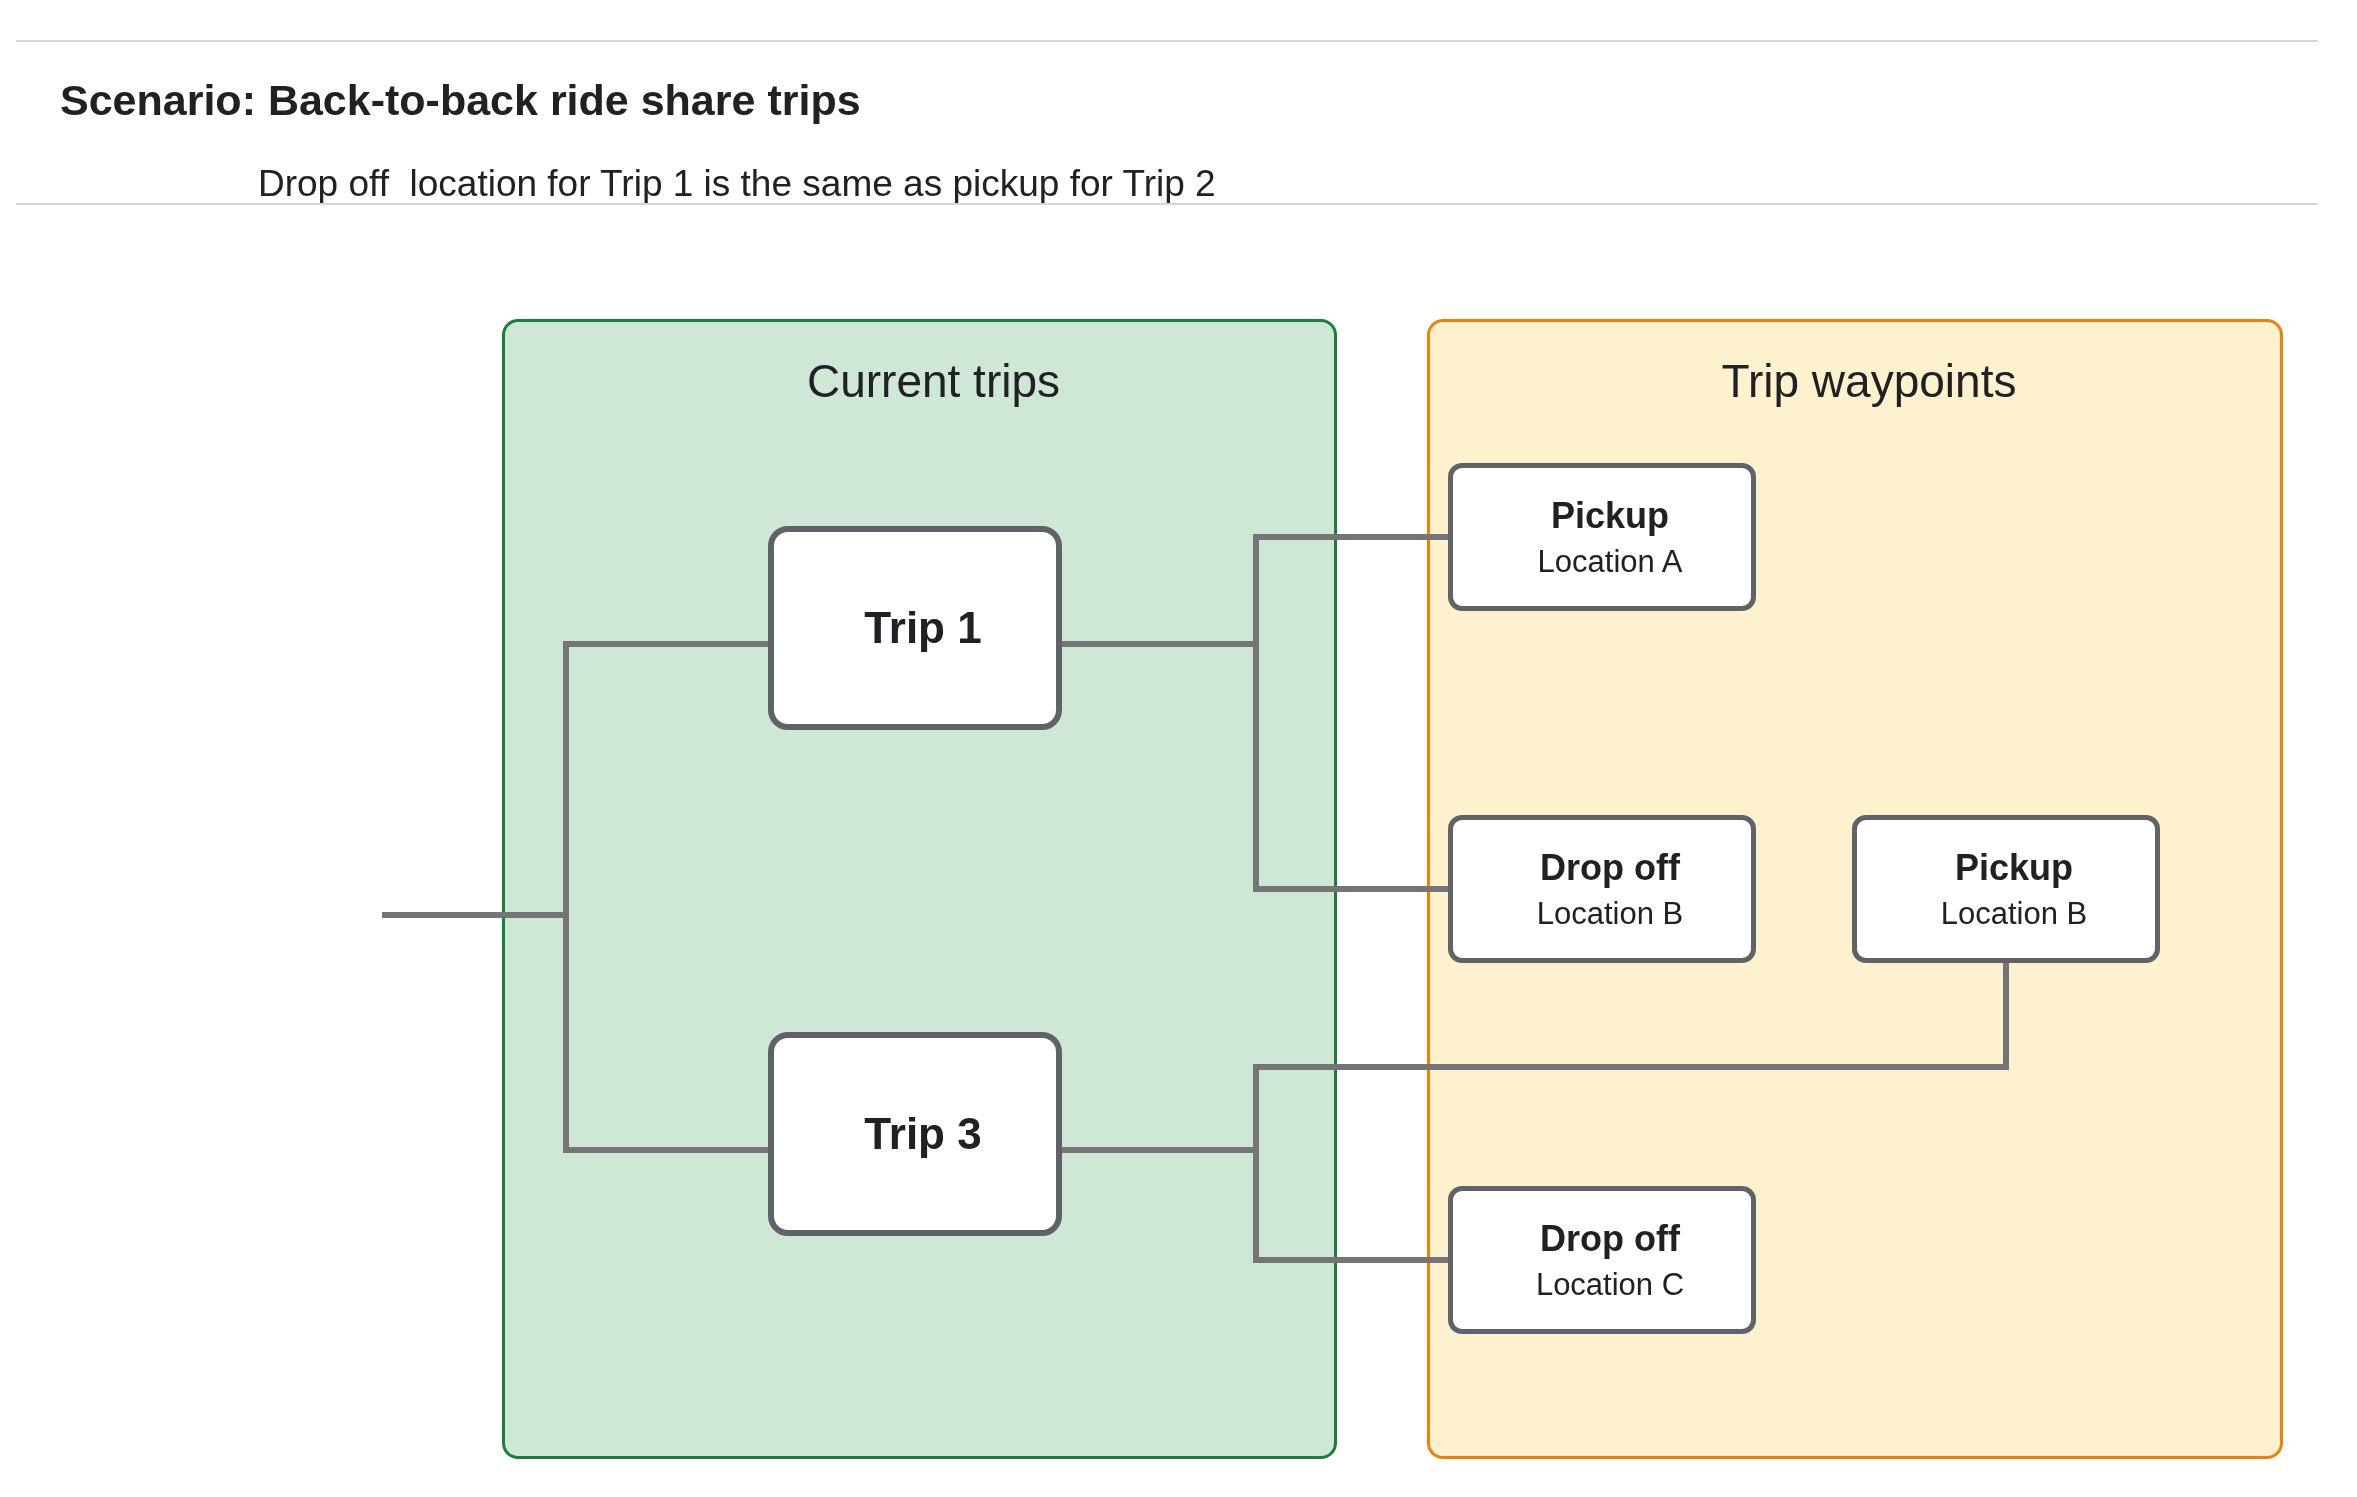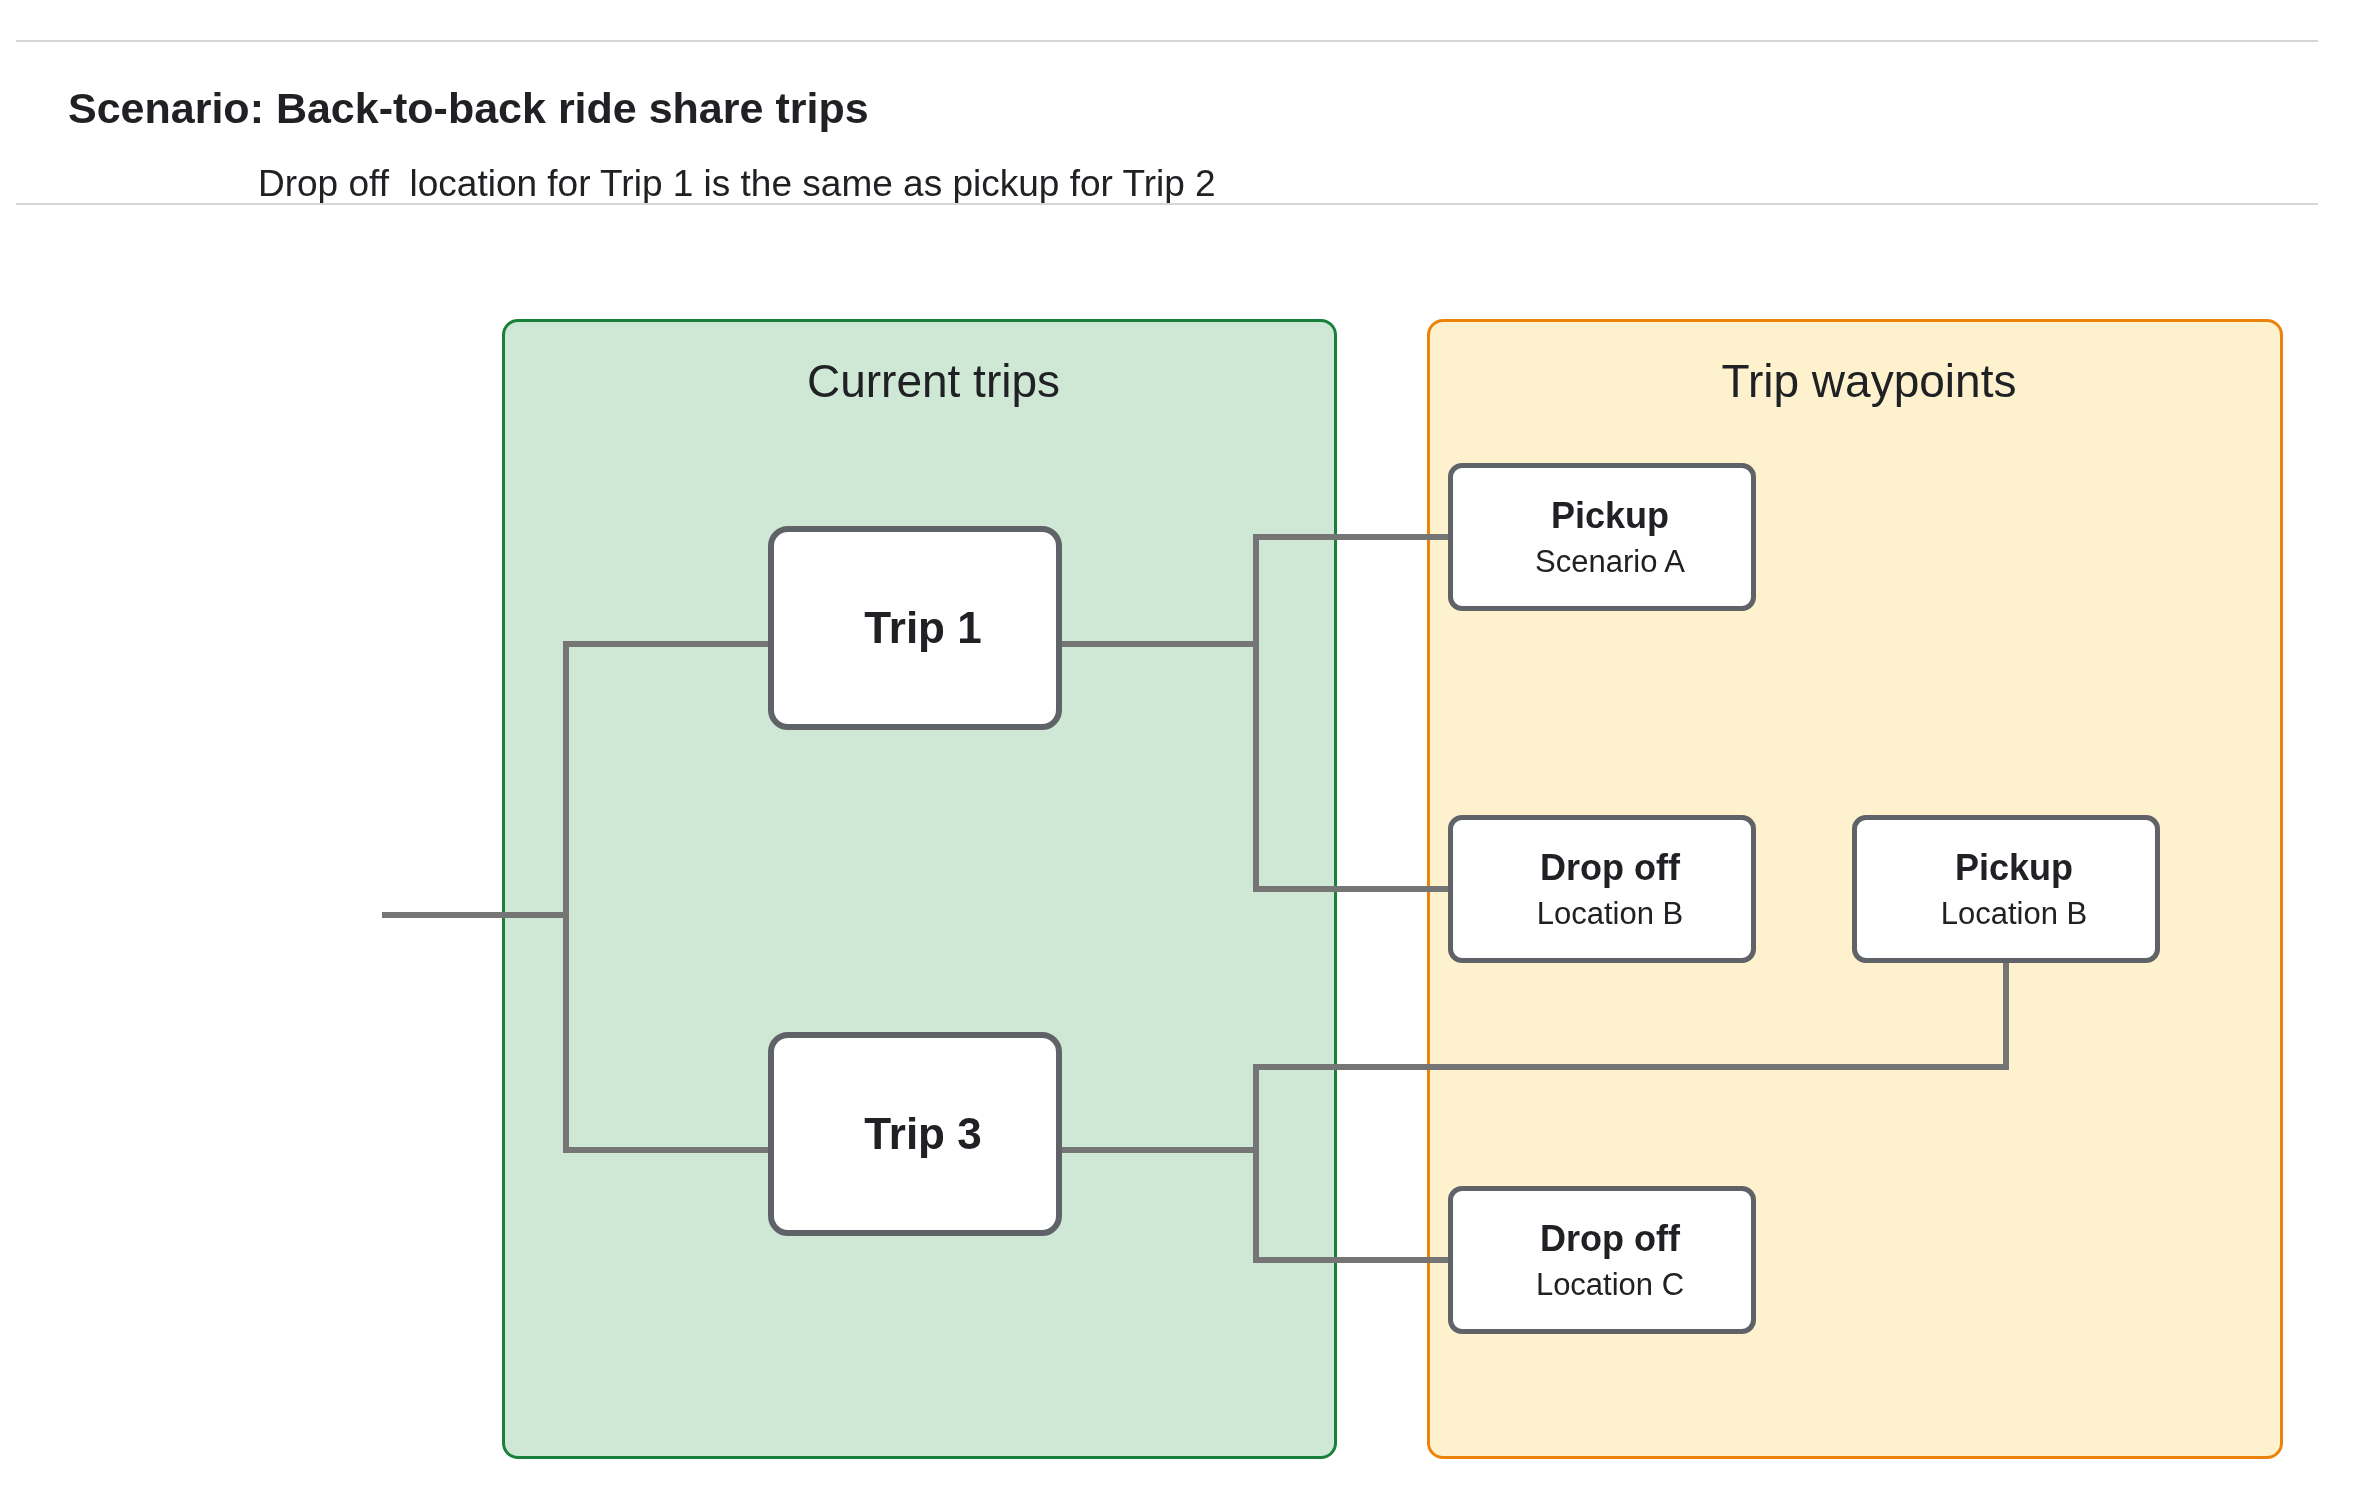"Scenario: Back-to-back ride share trips" .title { margin: 12px -> 4px }
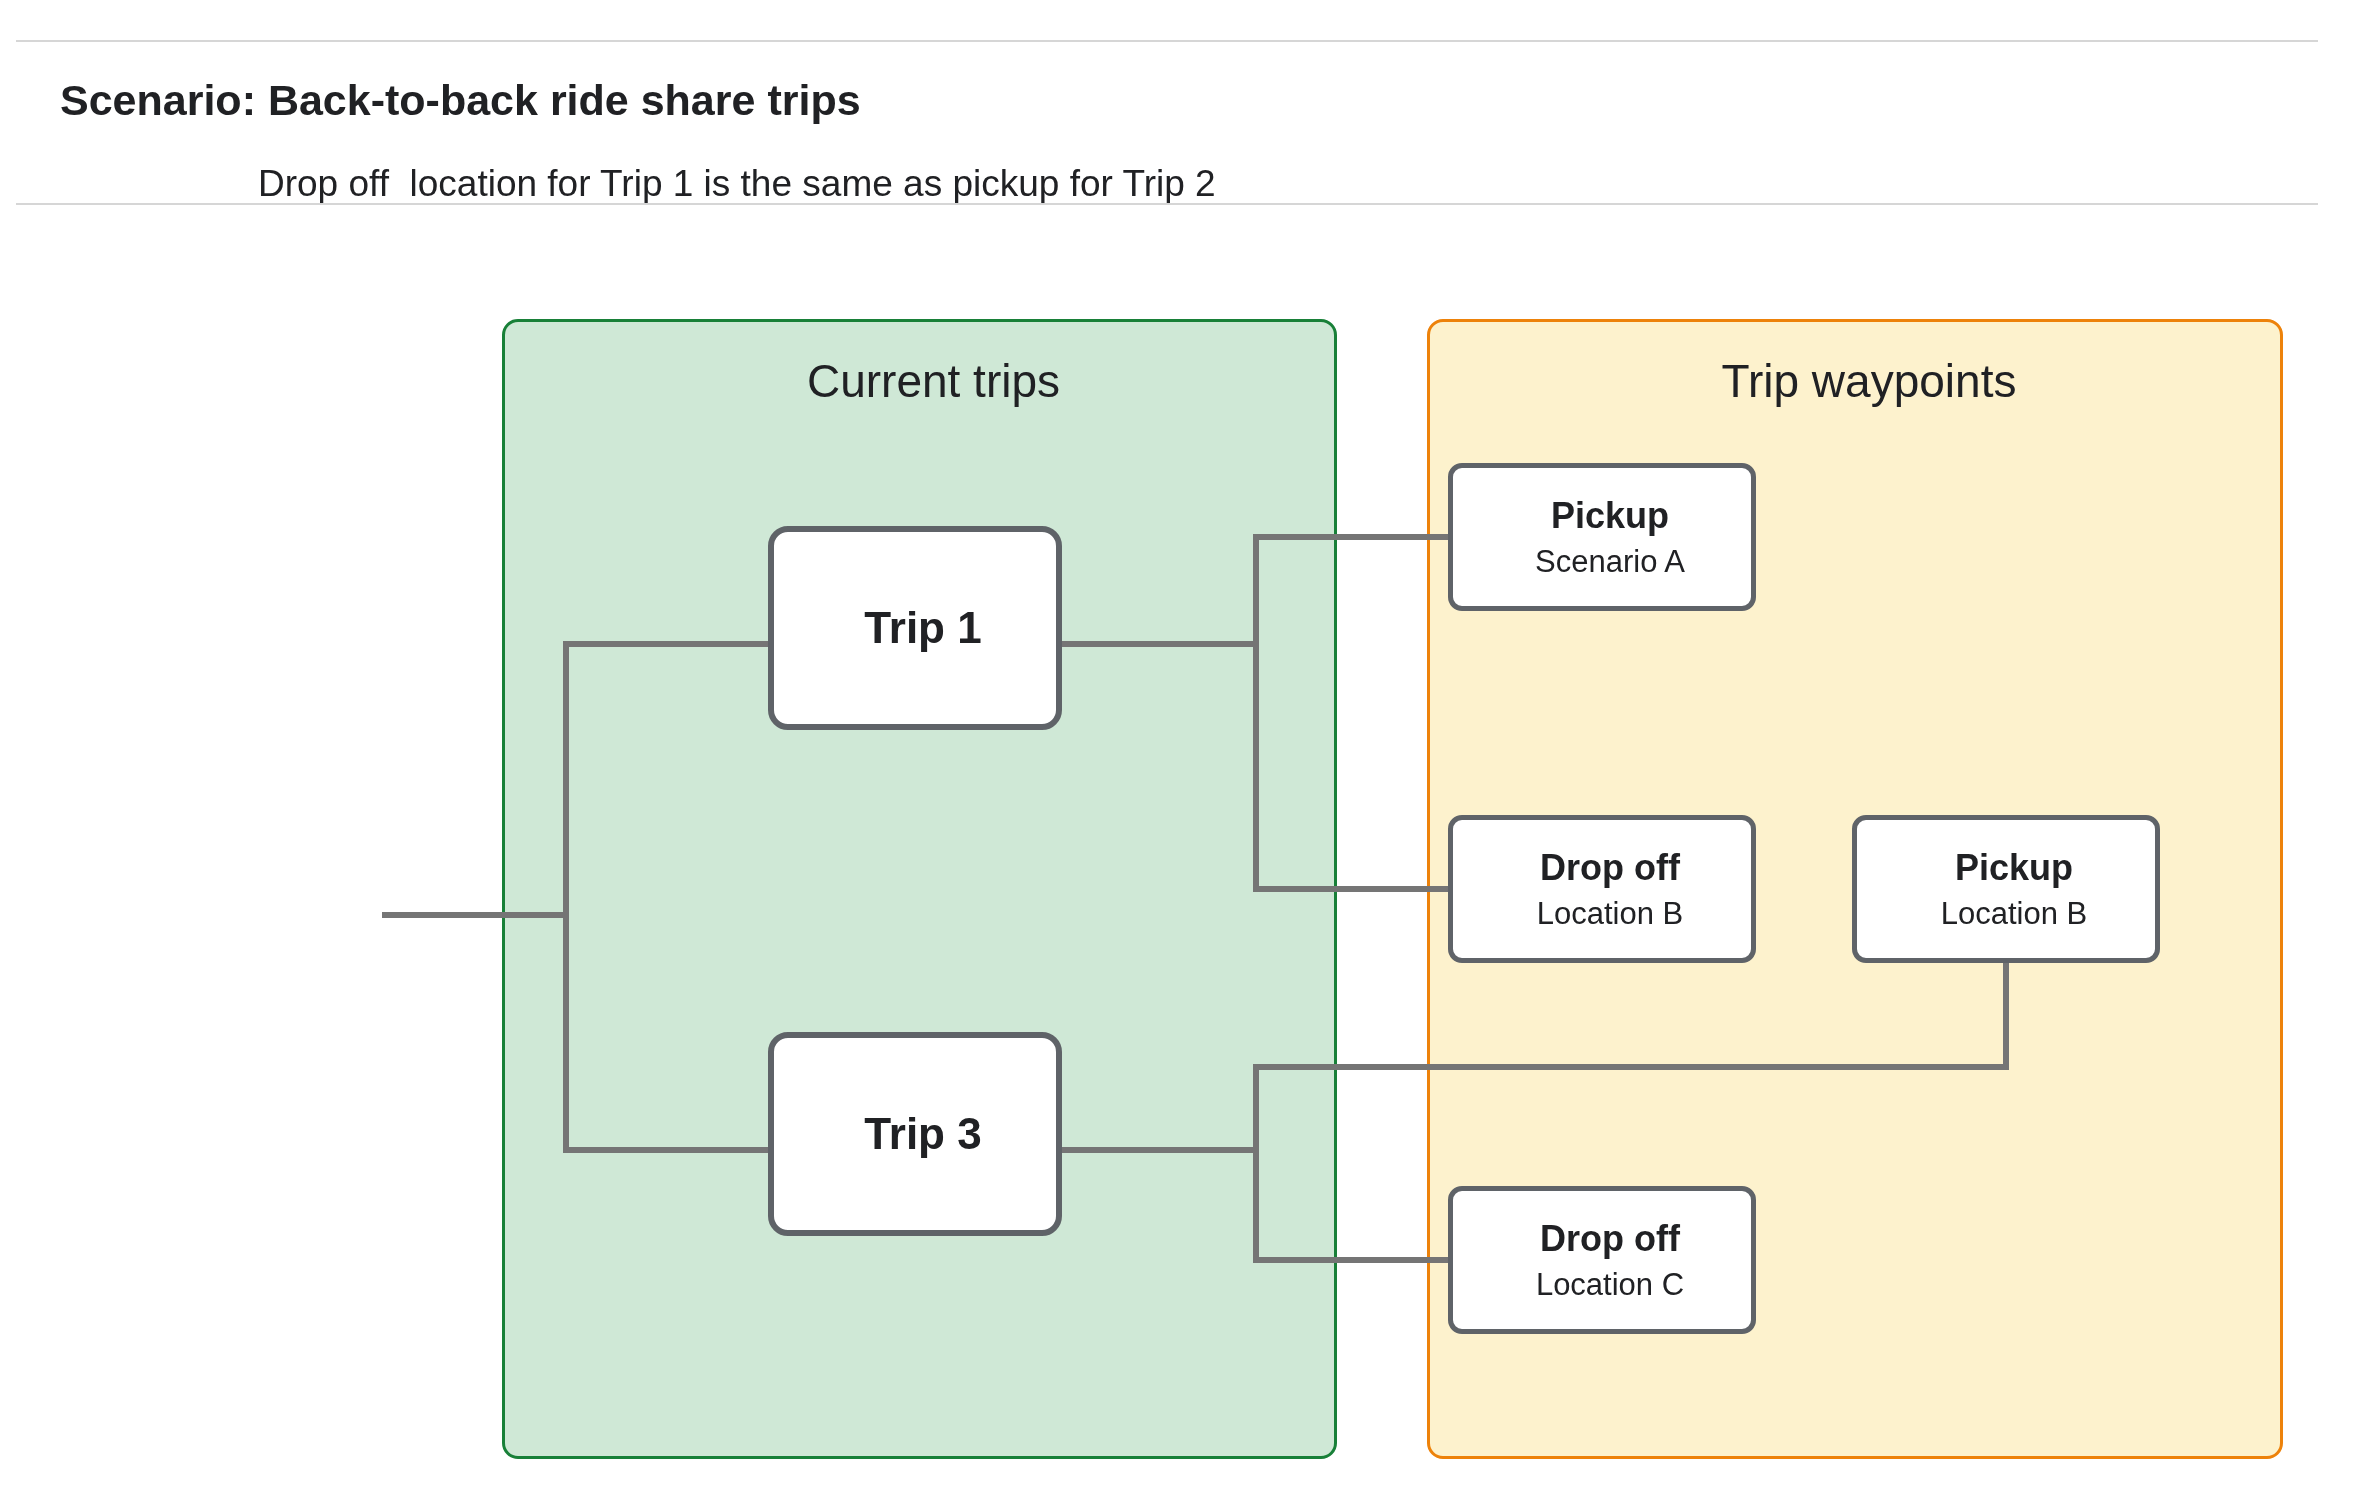"Scenario A" div.wp-loc { text: Scenario -> Location }
